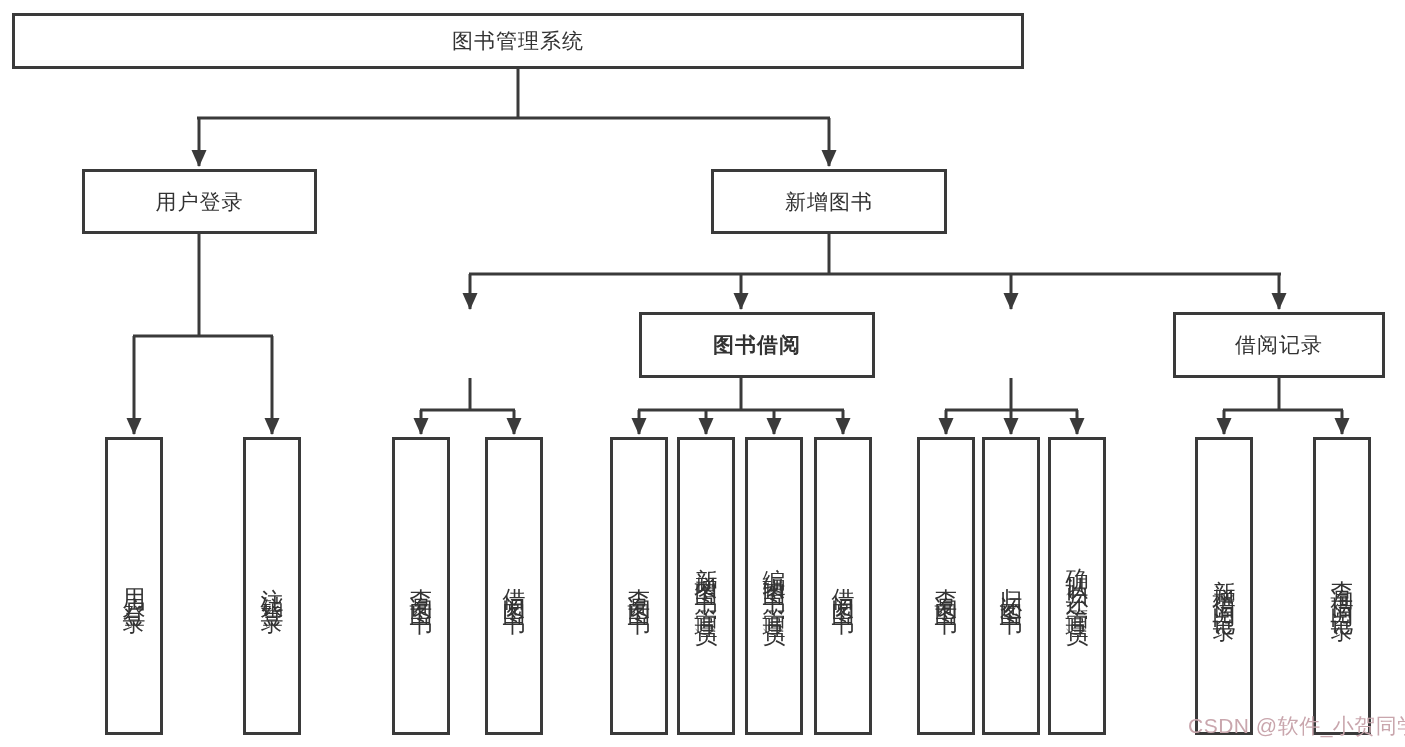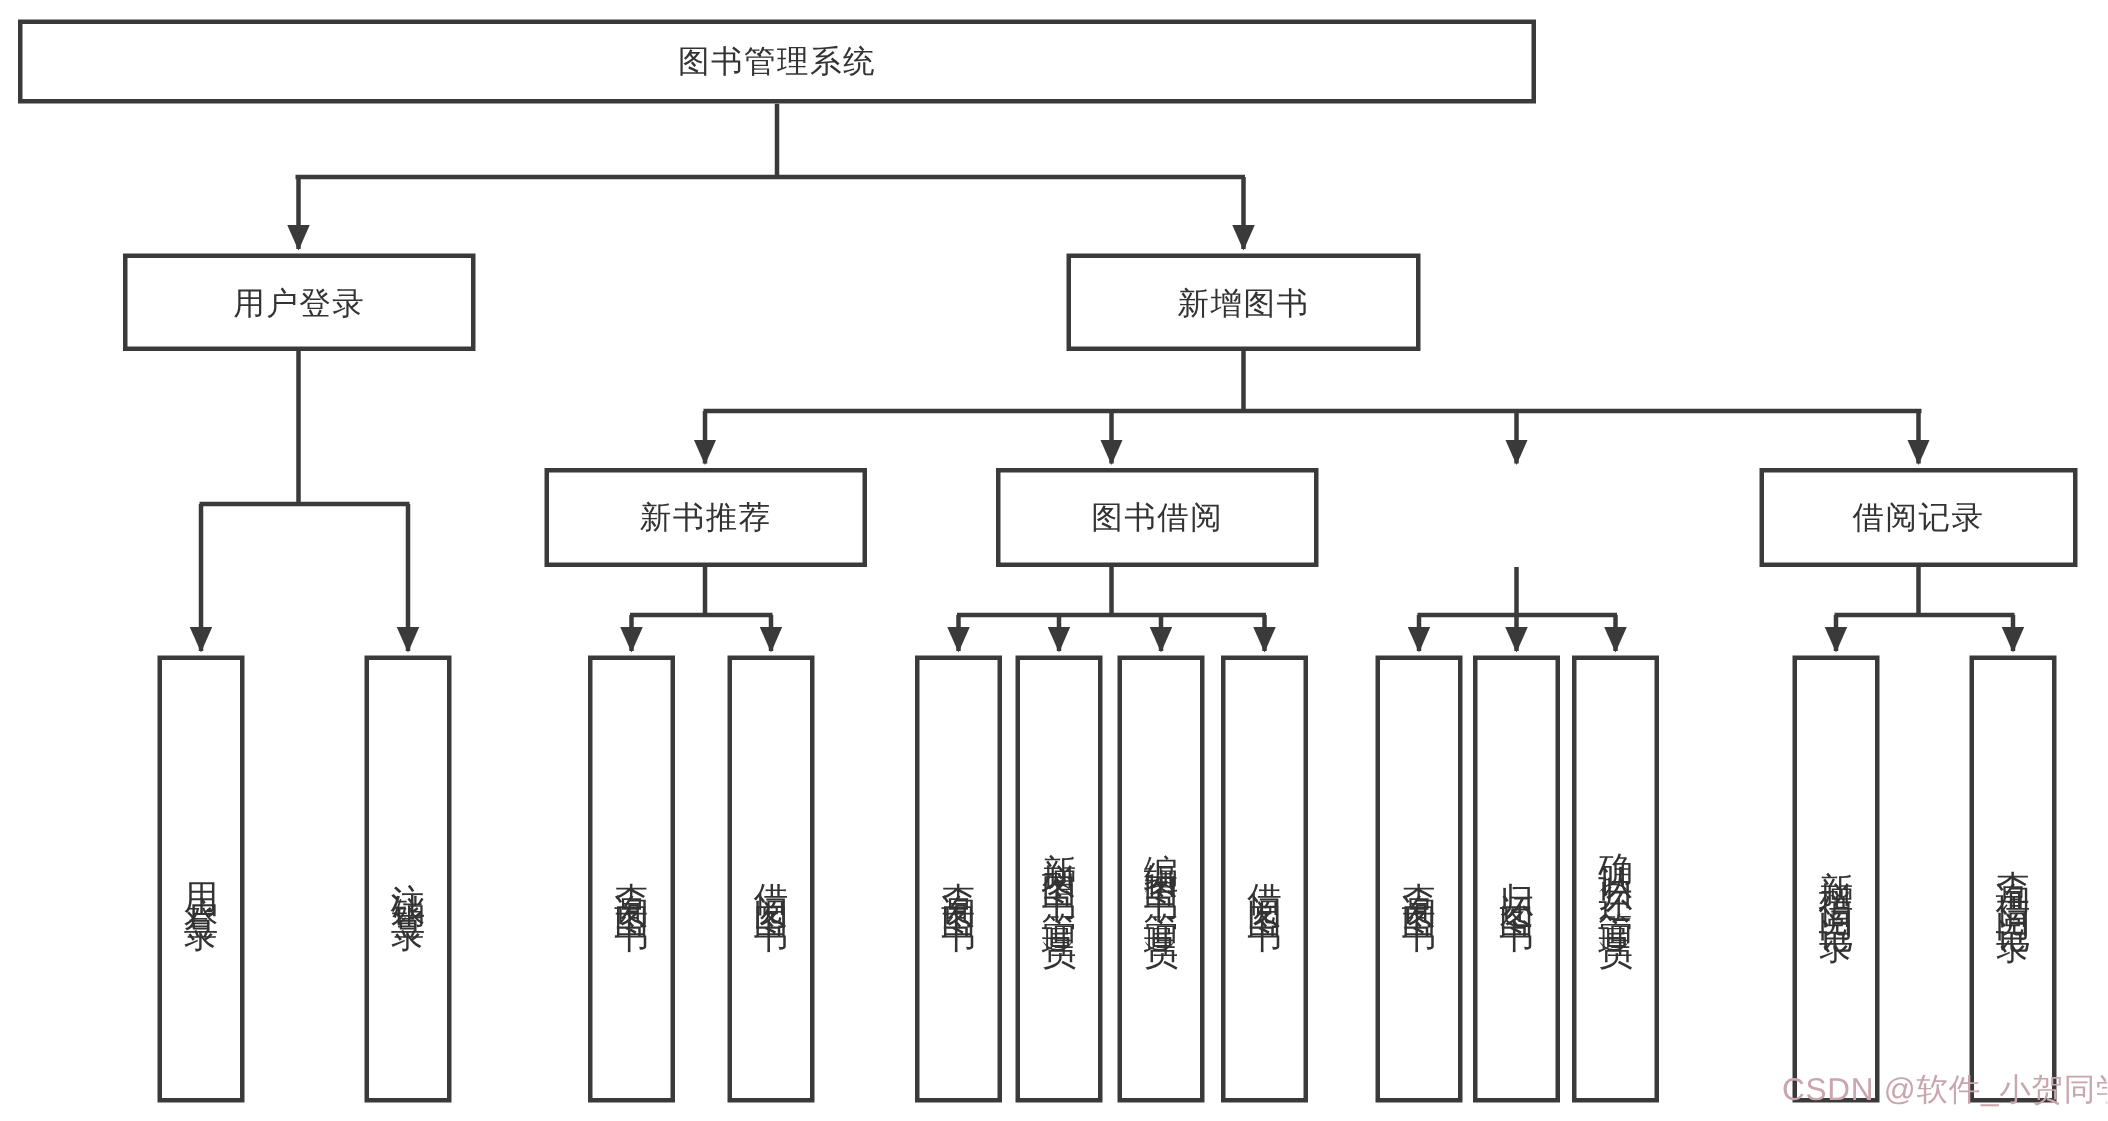"新书推荐" div.node { html: <div>新书推荐</div> -> none }
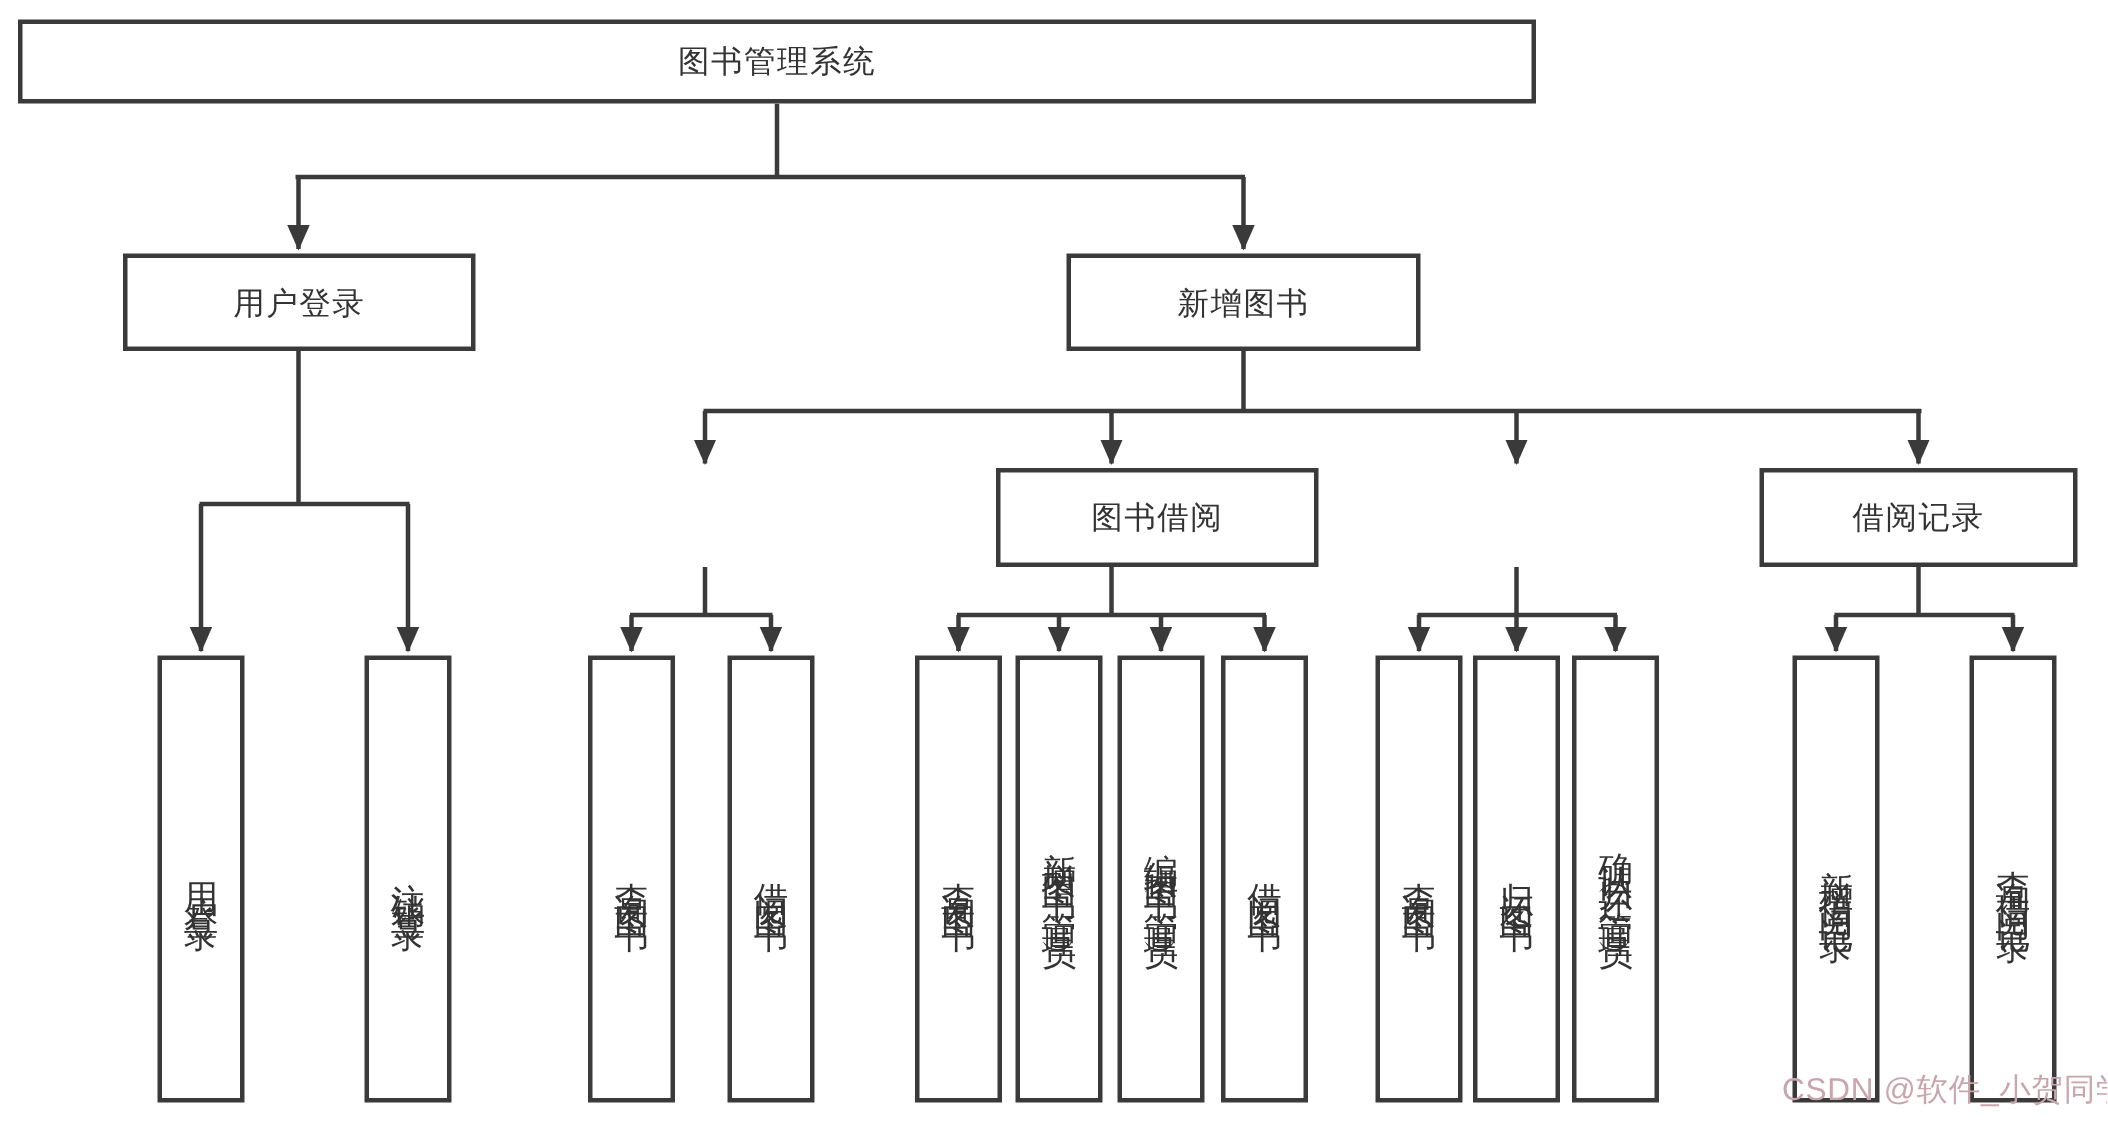"图书借阅" .n-book-borrow { font-weight: none -> bold; left: 664px -> 639px; width: 215px -> 236px }
